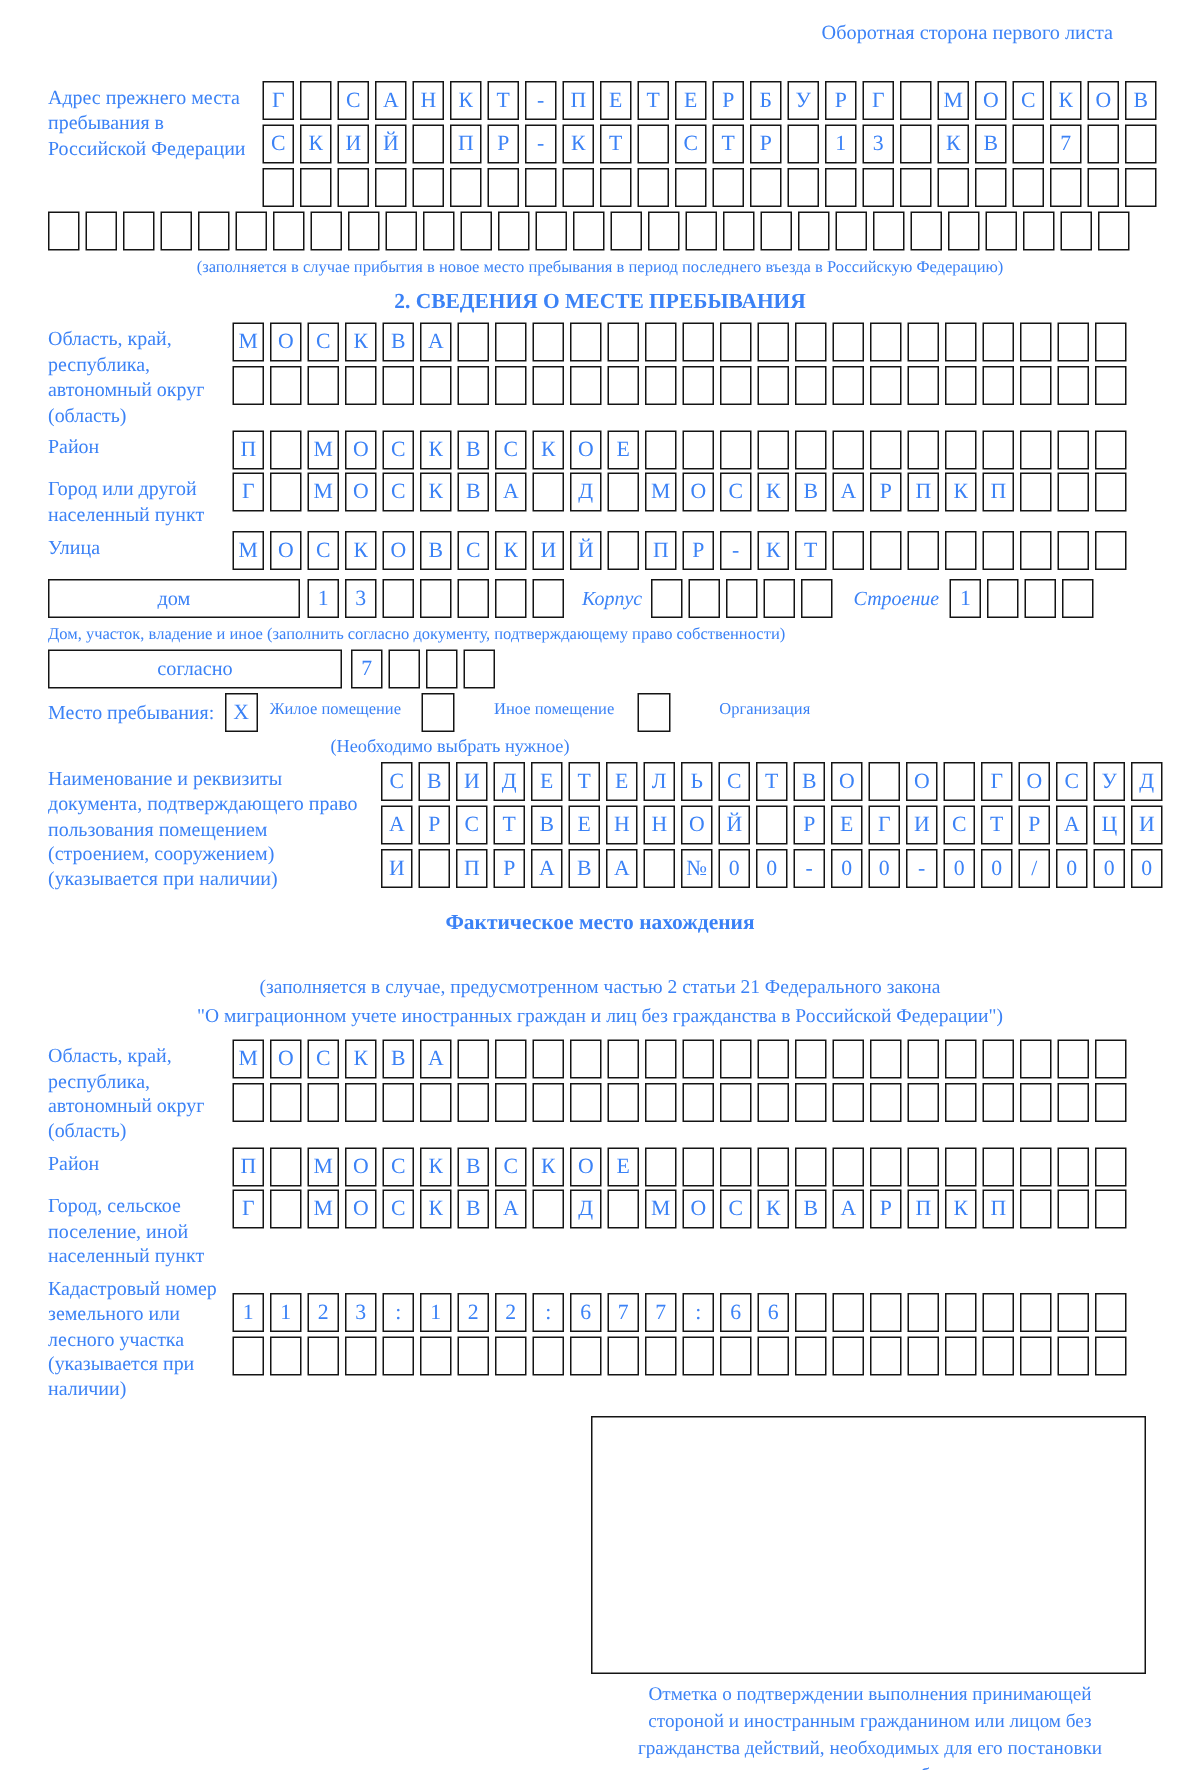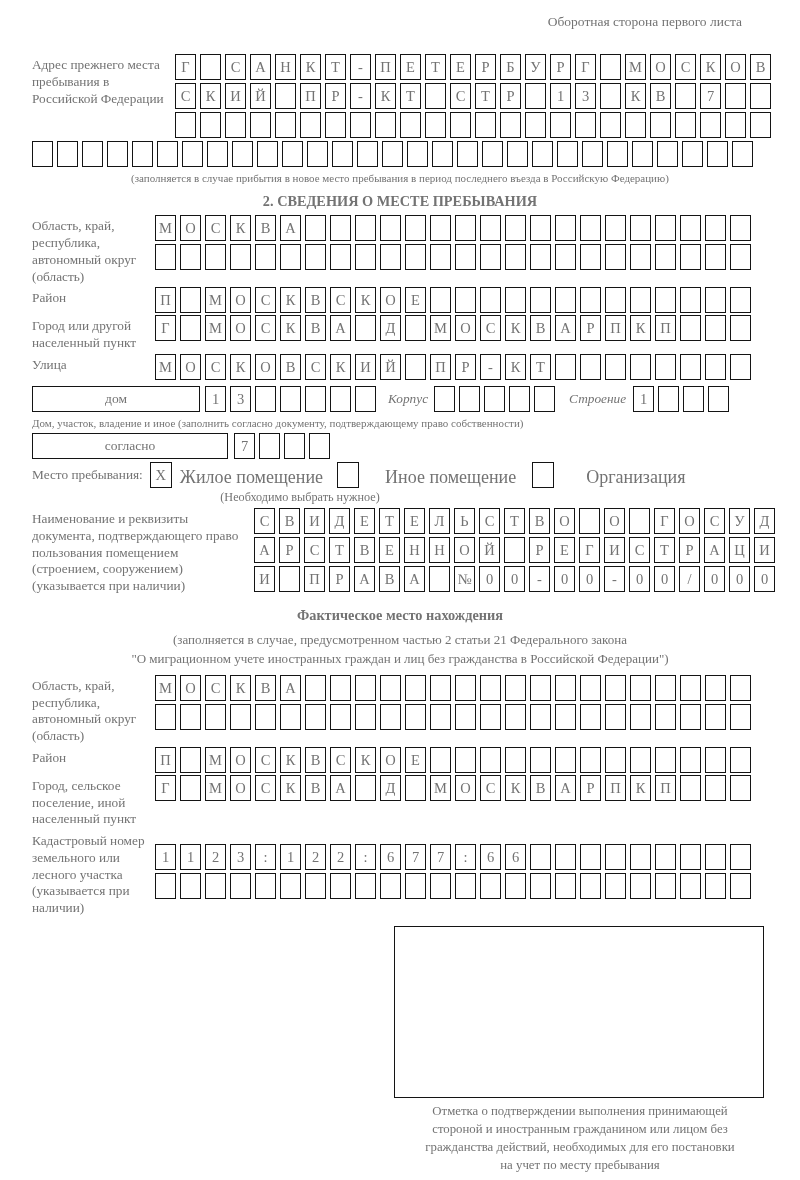"Оборотная сторона первого листа" .page { color: #737373 -> #3b82f6 }
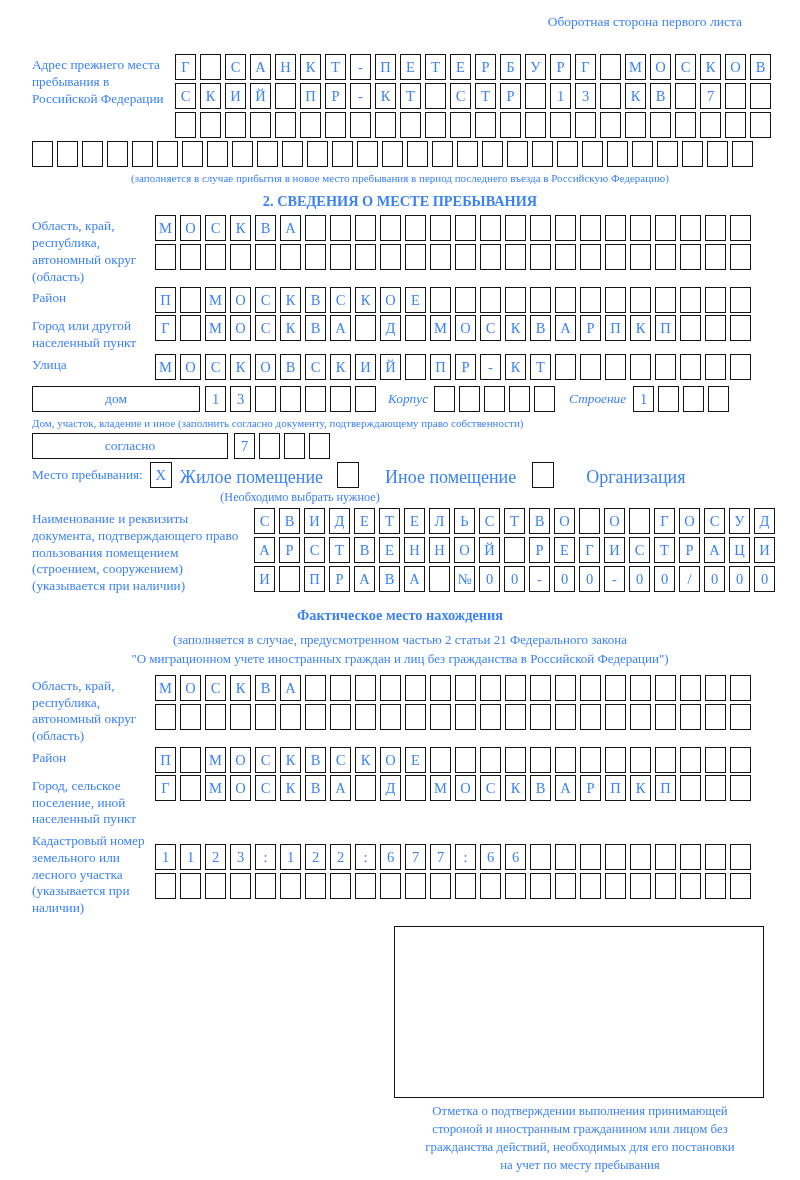"Жилое помещение" .opt { font-size: 18px -> 11px }
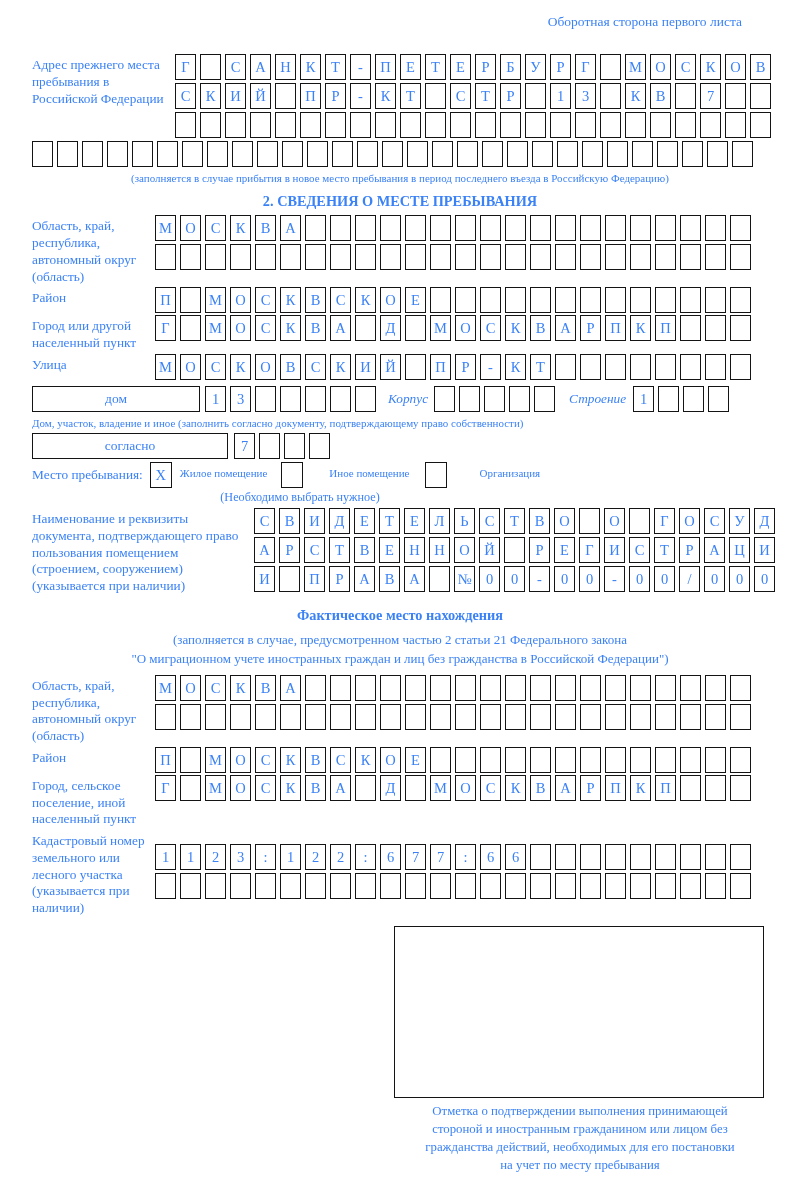"Фактическое место нахождения" div.sect-title { margin-bottom: 6px -> 24px }
